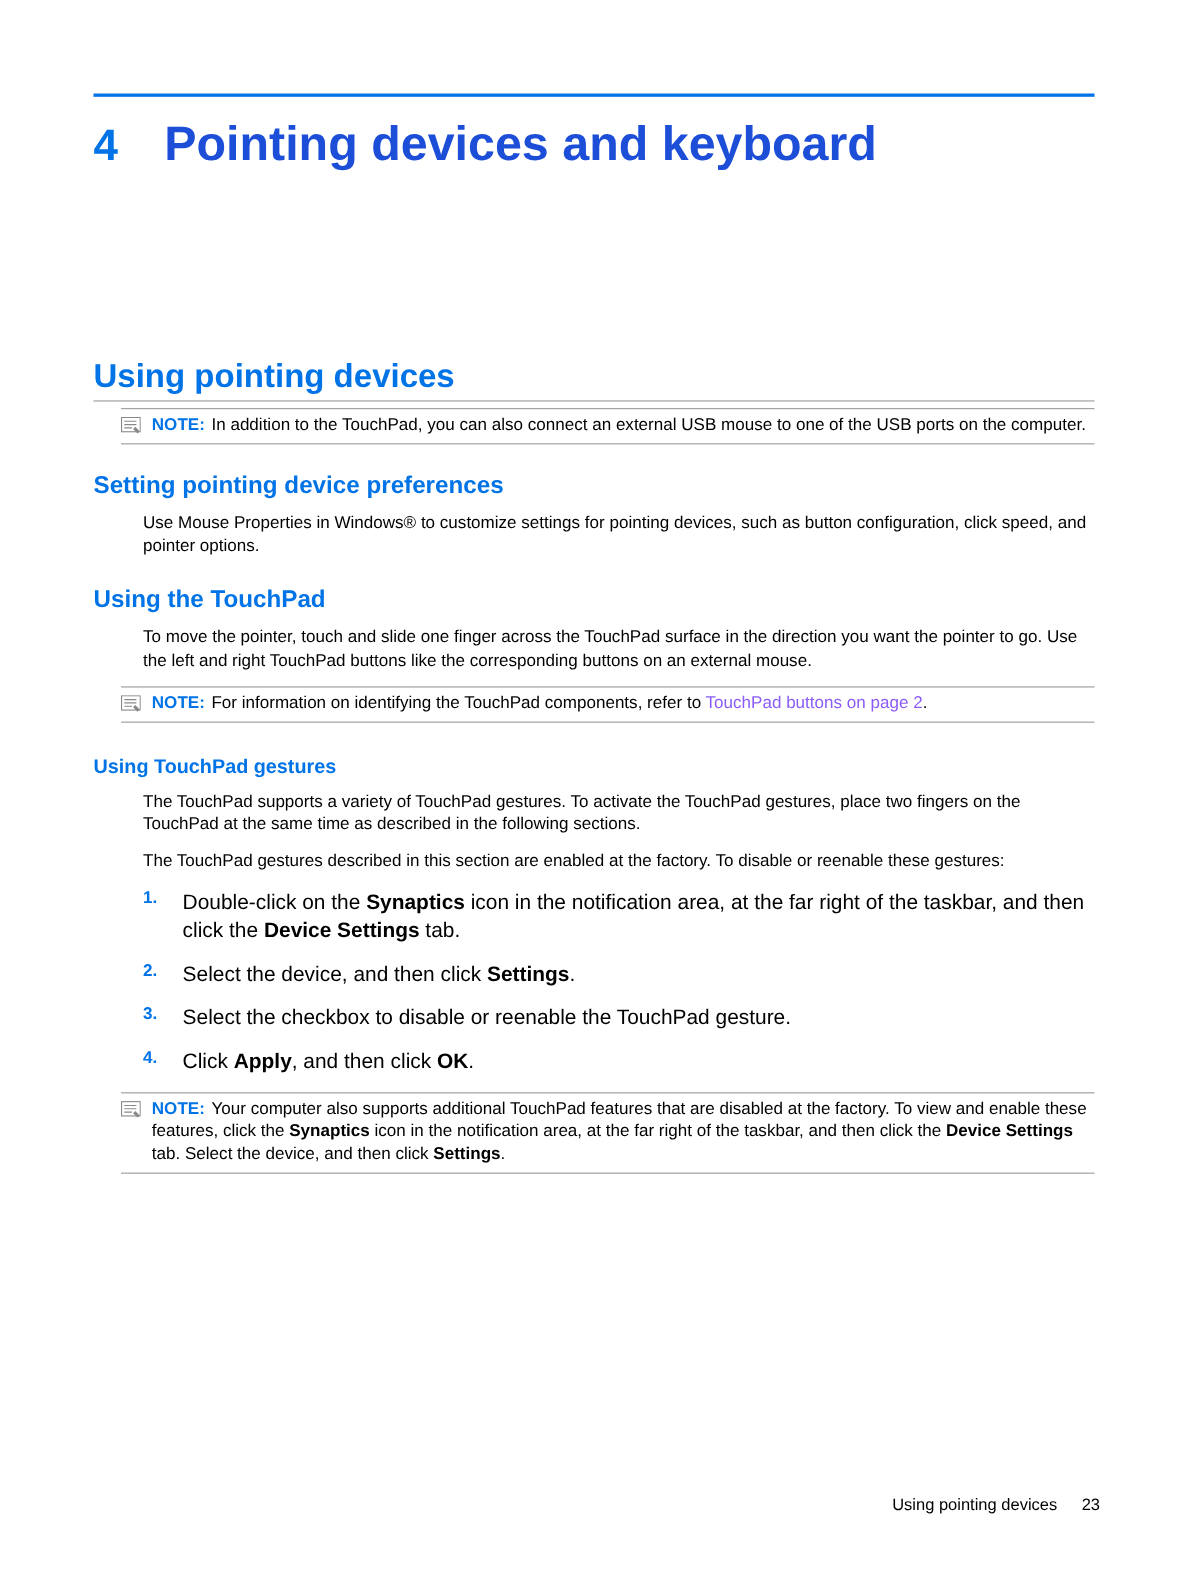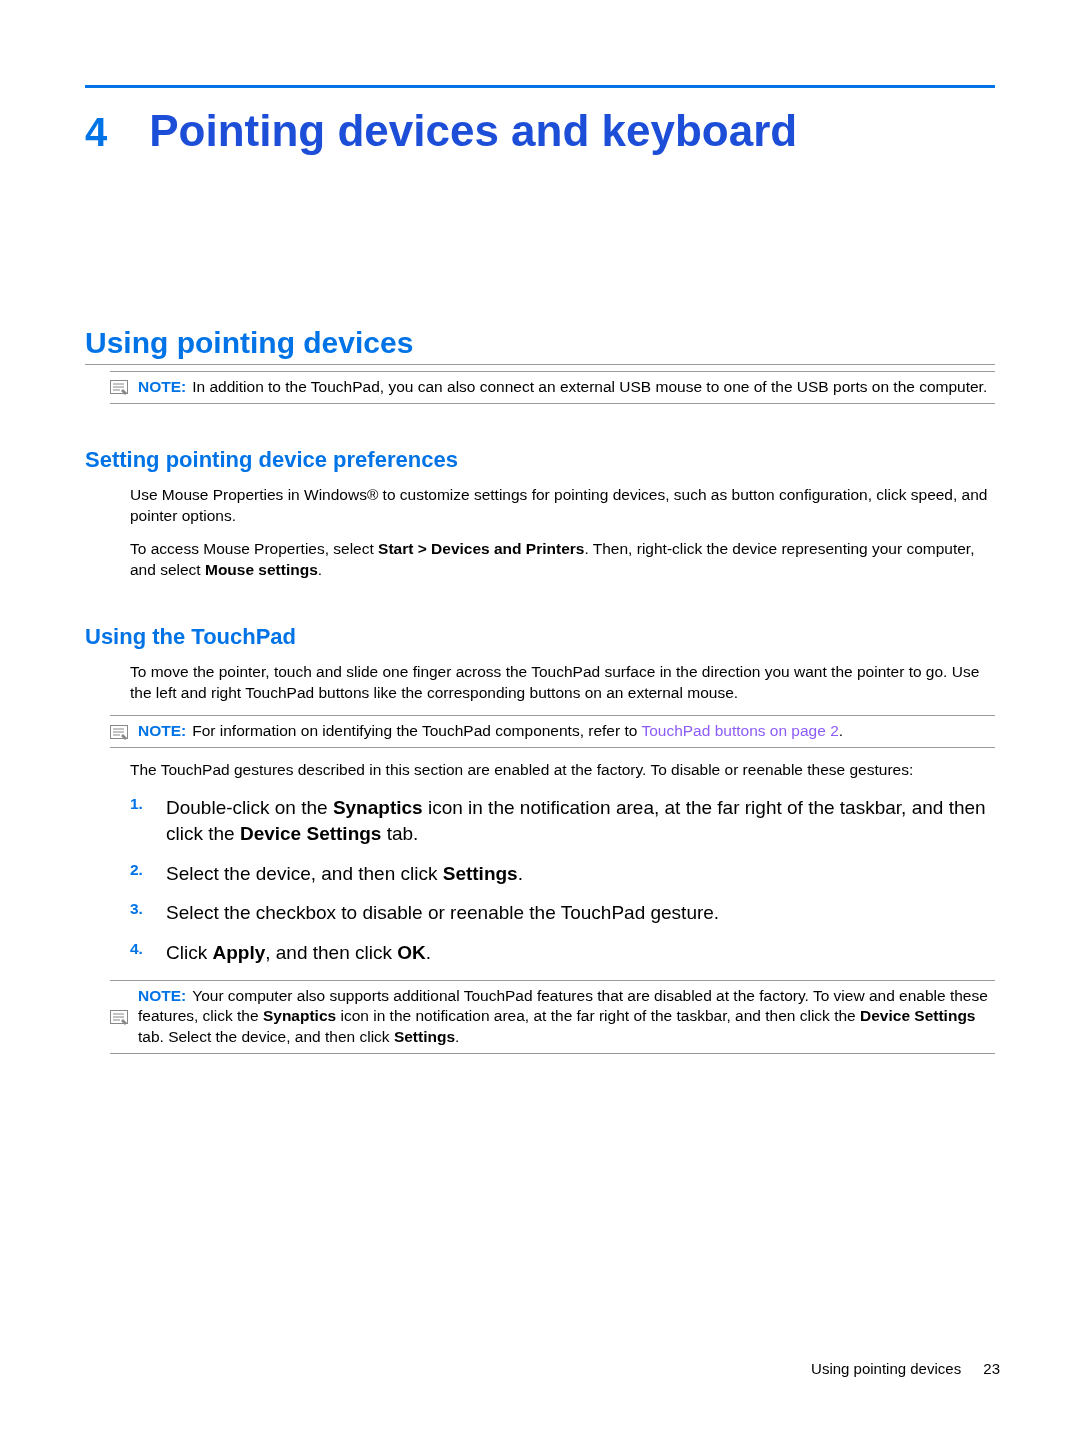"NOTE: In addition to the" .note-box { align-items: center -> flex-start }
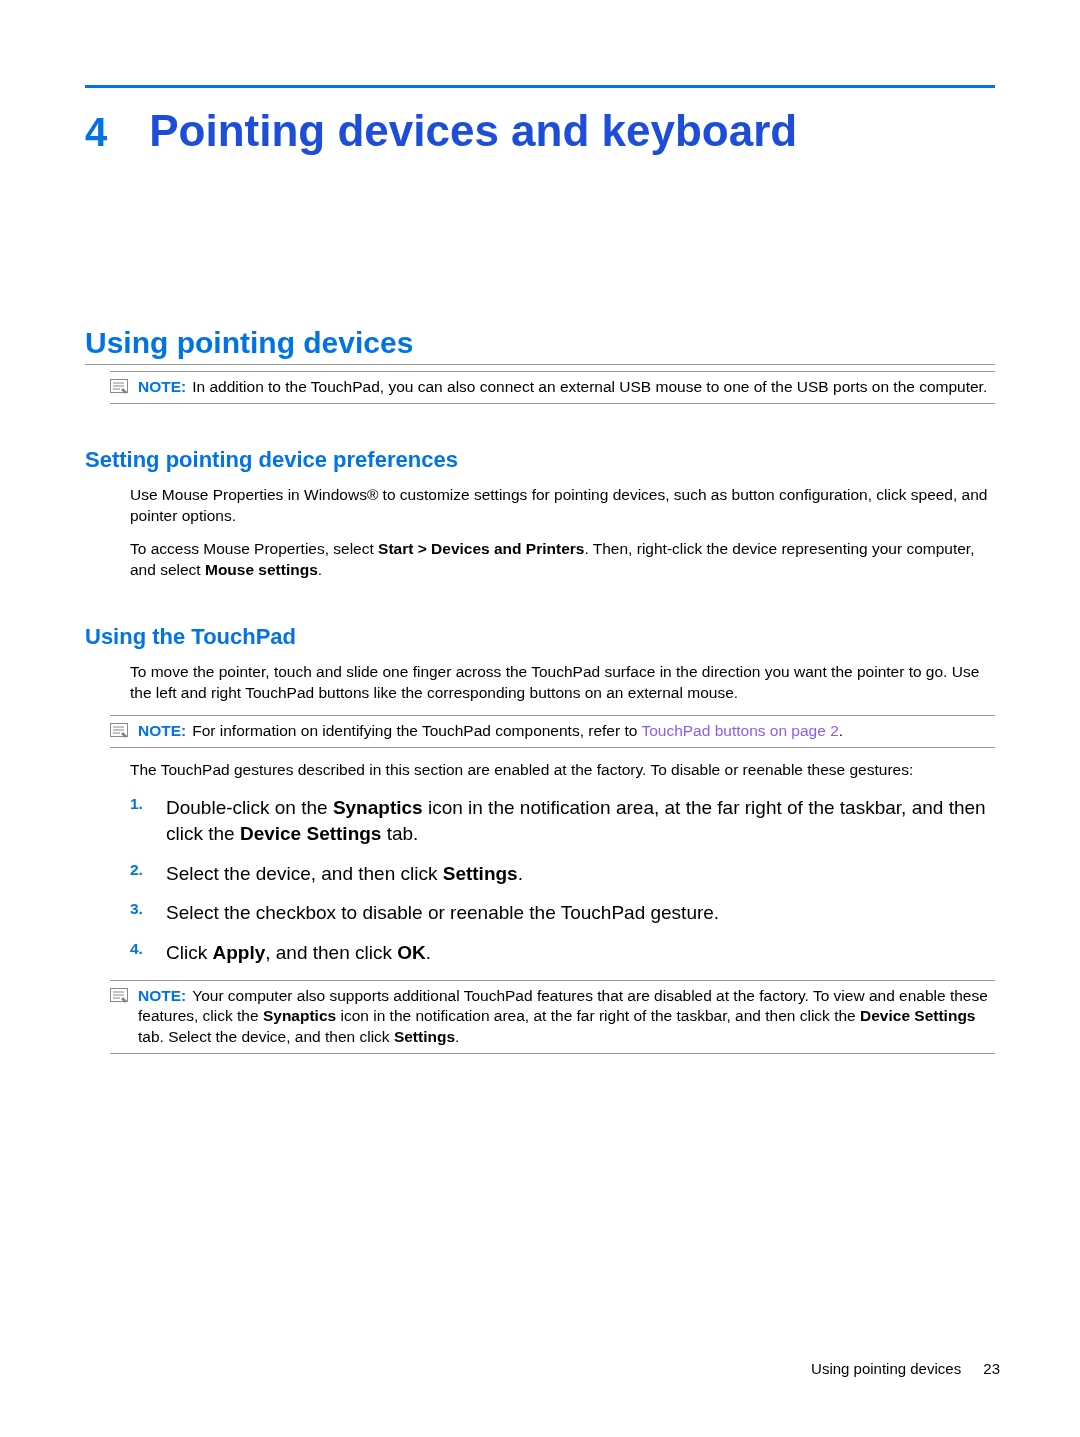"Setting pointing device preferences" .h2 { margin: 43px 0 12px 0 -> 24px 0 12px 0 }
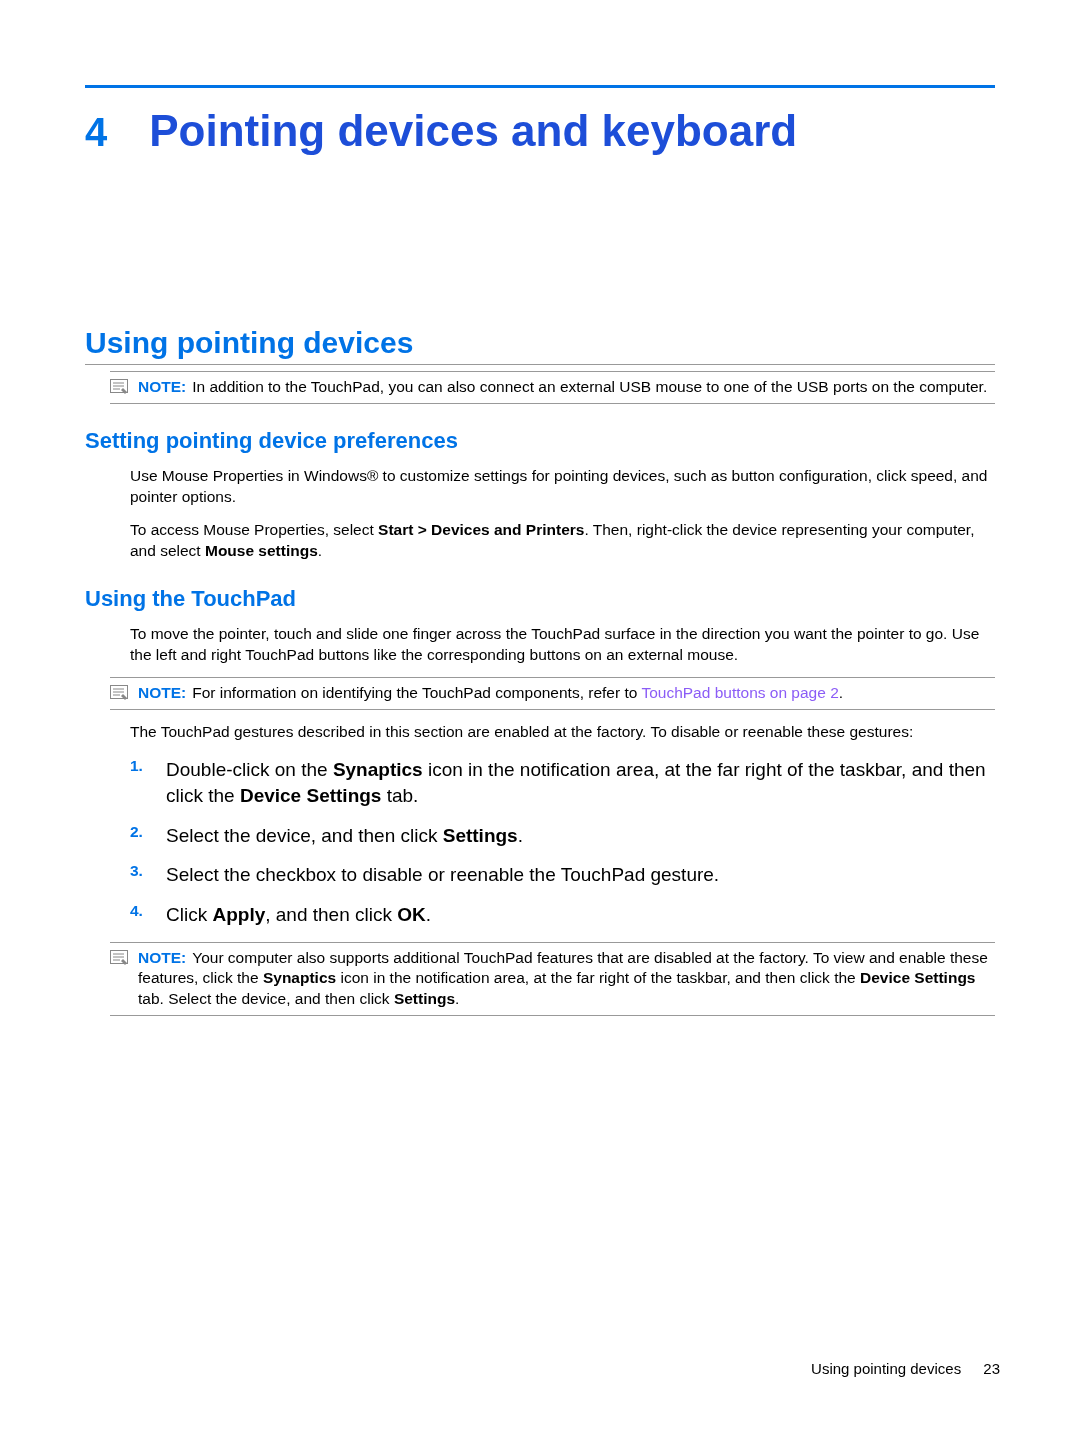"To access Mouse Properties, select" p.body-text { html: <p> <span>To access Mouse Properties, select </span><b>Start &gt; Devices and Printers</b><span>. Then, right-click the device representing your computer, and select </span><b>Mouse settings</b><span>.</span> </p> -> none }
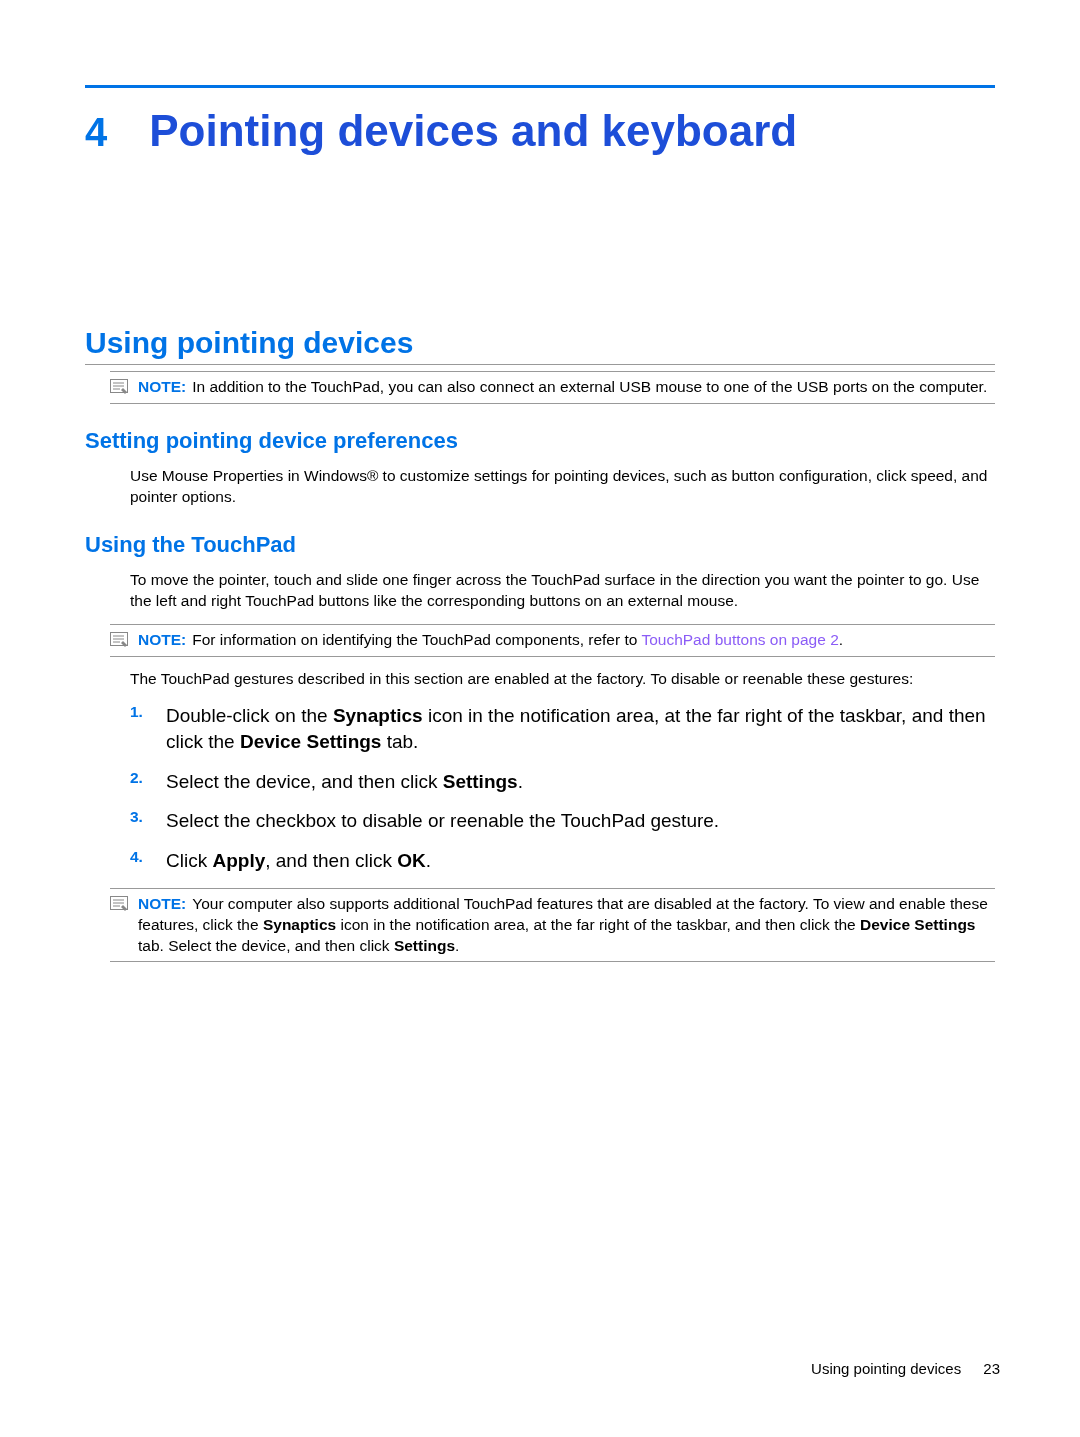"Using TouchPad gestures" div.h3 { html: none -> <div>Using TouchPad gestures</div> }
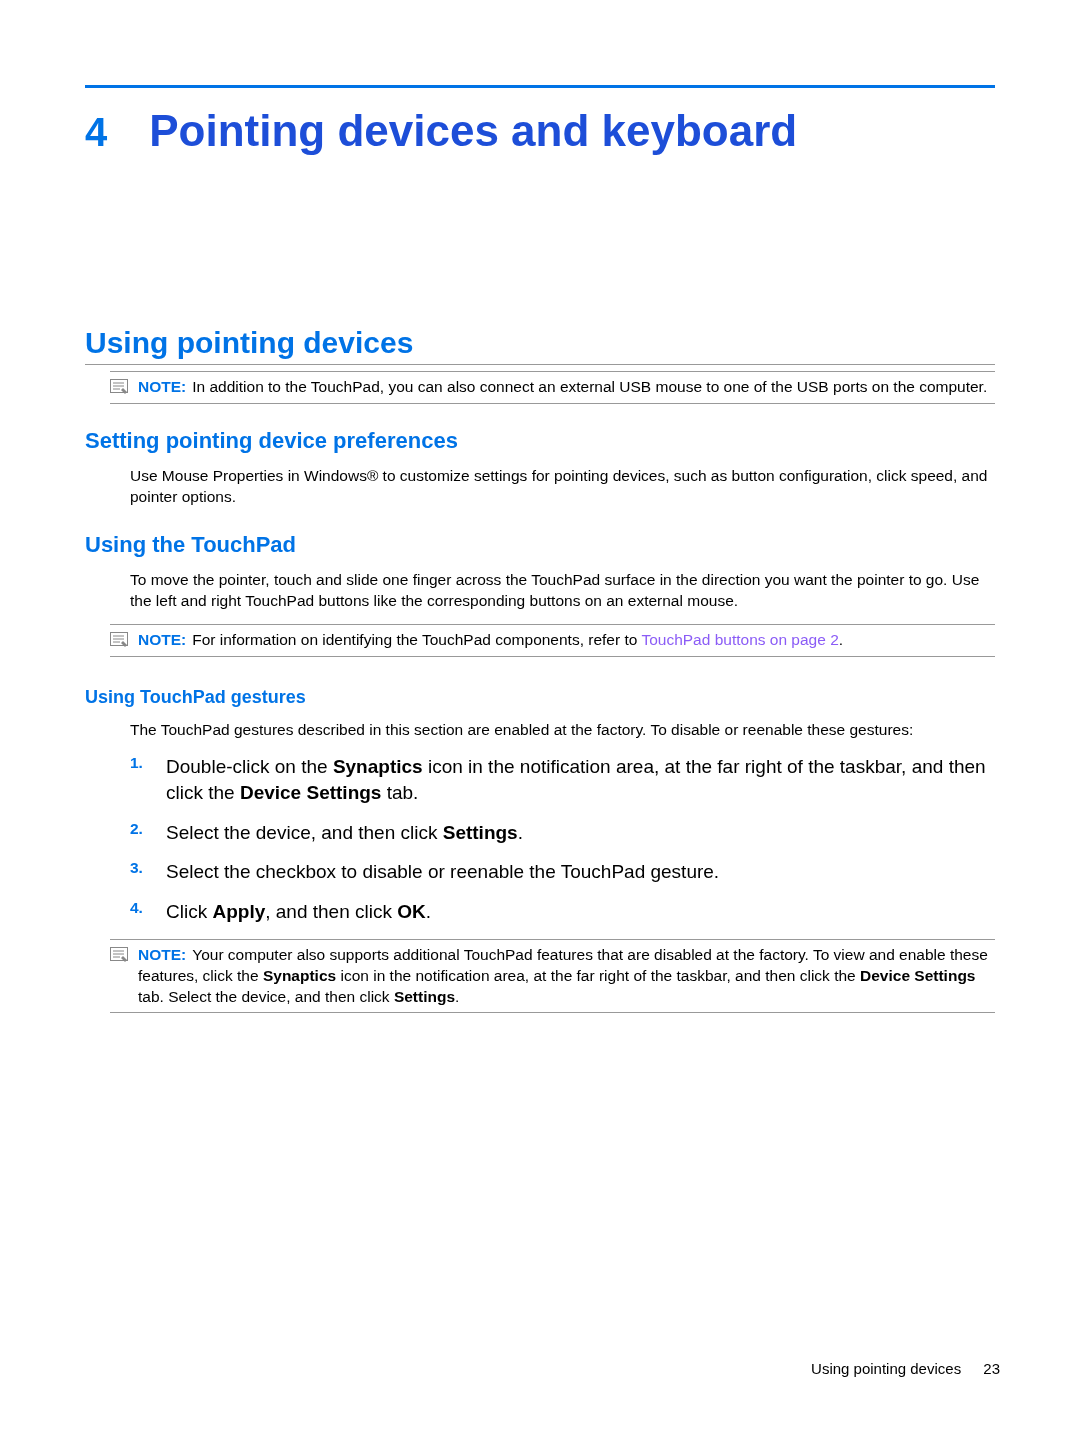"The TouchPad supports a variety" p.body-text { html: none -> <p>The TouchPad supports a variety of TouchPad gestures. To activate the TouchPad gestures, place two fingers on the TouchPad at the same time as described in the following sections.</p> }
